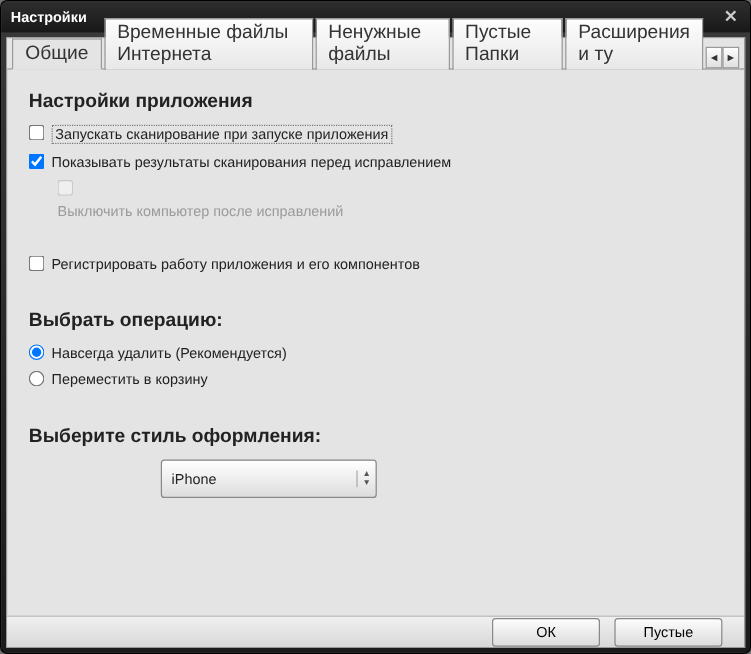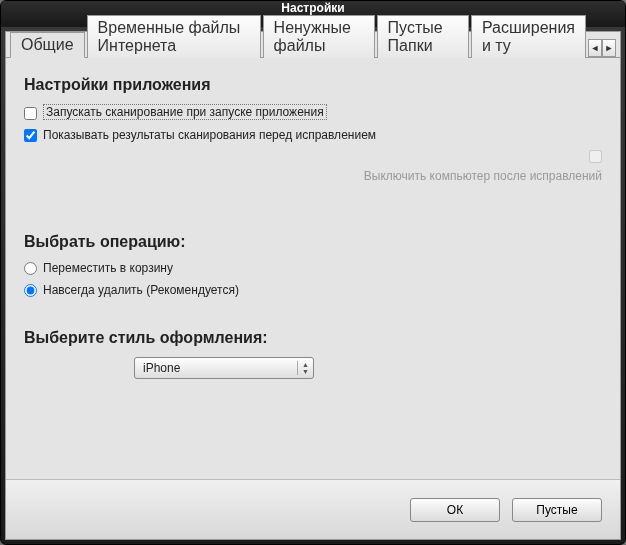"Настройки" .titlebar { flex-direction: column -> none }
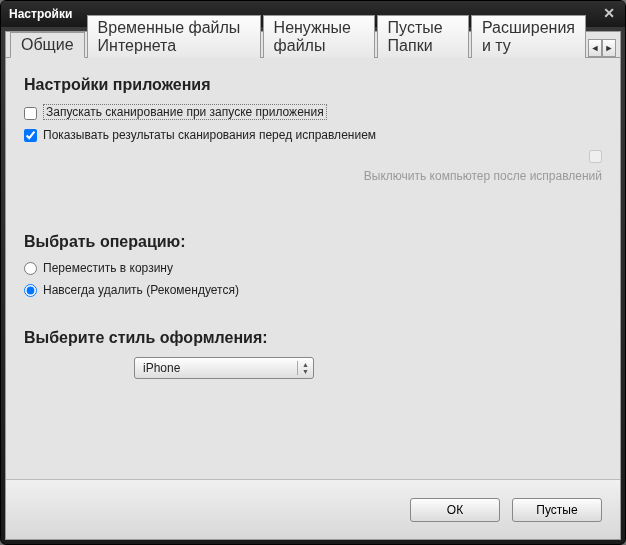"Запускать сканирование при запуске" .row { align-items: flex-end -> flex-start }
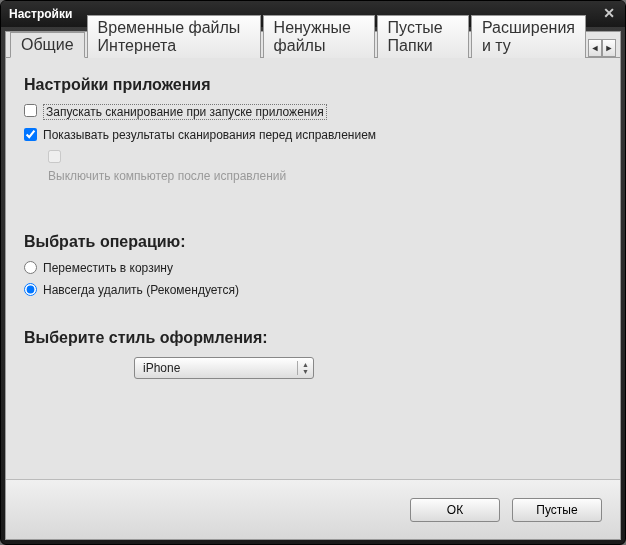"Регистрировать работу приложения и его" div.row { html: none -> <div> <input> <span>Регистрировать работу приложения и его компонентов</span> </div> }
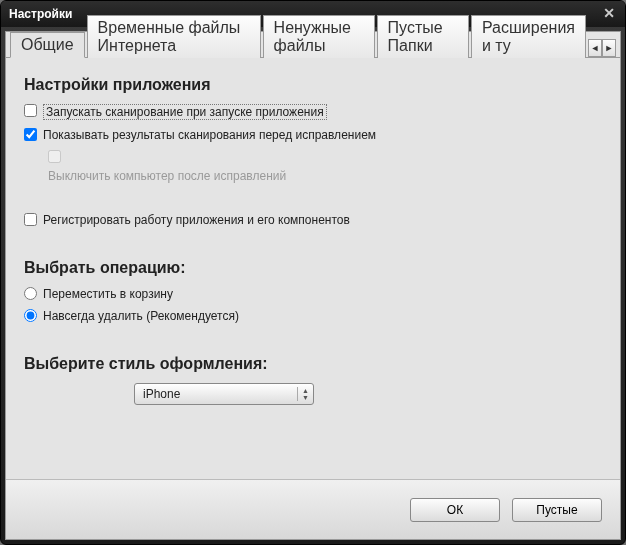"Переместить в корзину" div.row { order: before "Навсегда удалить (Рекомендуется)" -> after "Навсегда удалить (Рекомендуется)" }
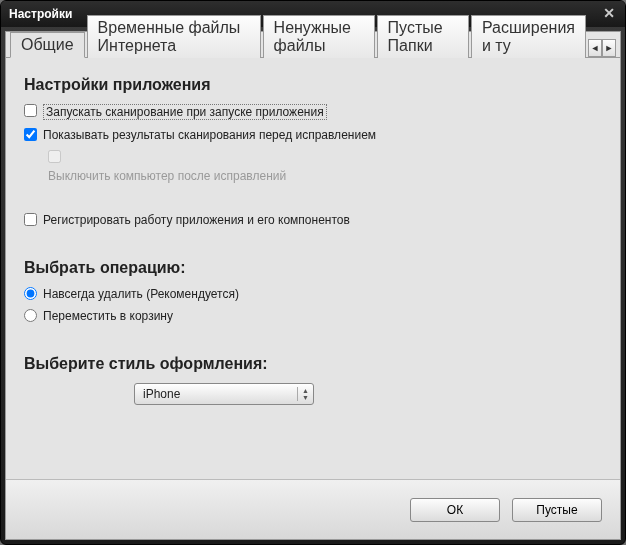"iPhone" .select { height: 22px -> 32px }
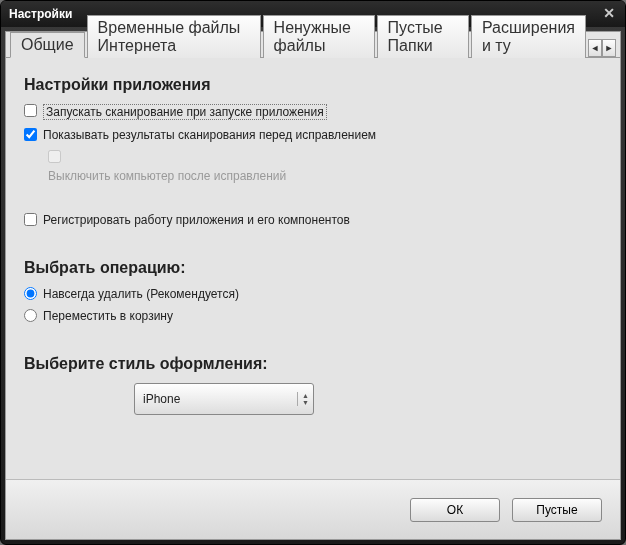"ОК" .footer { height: 60px -> 26px }
